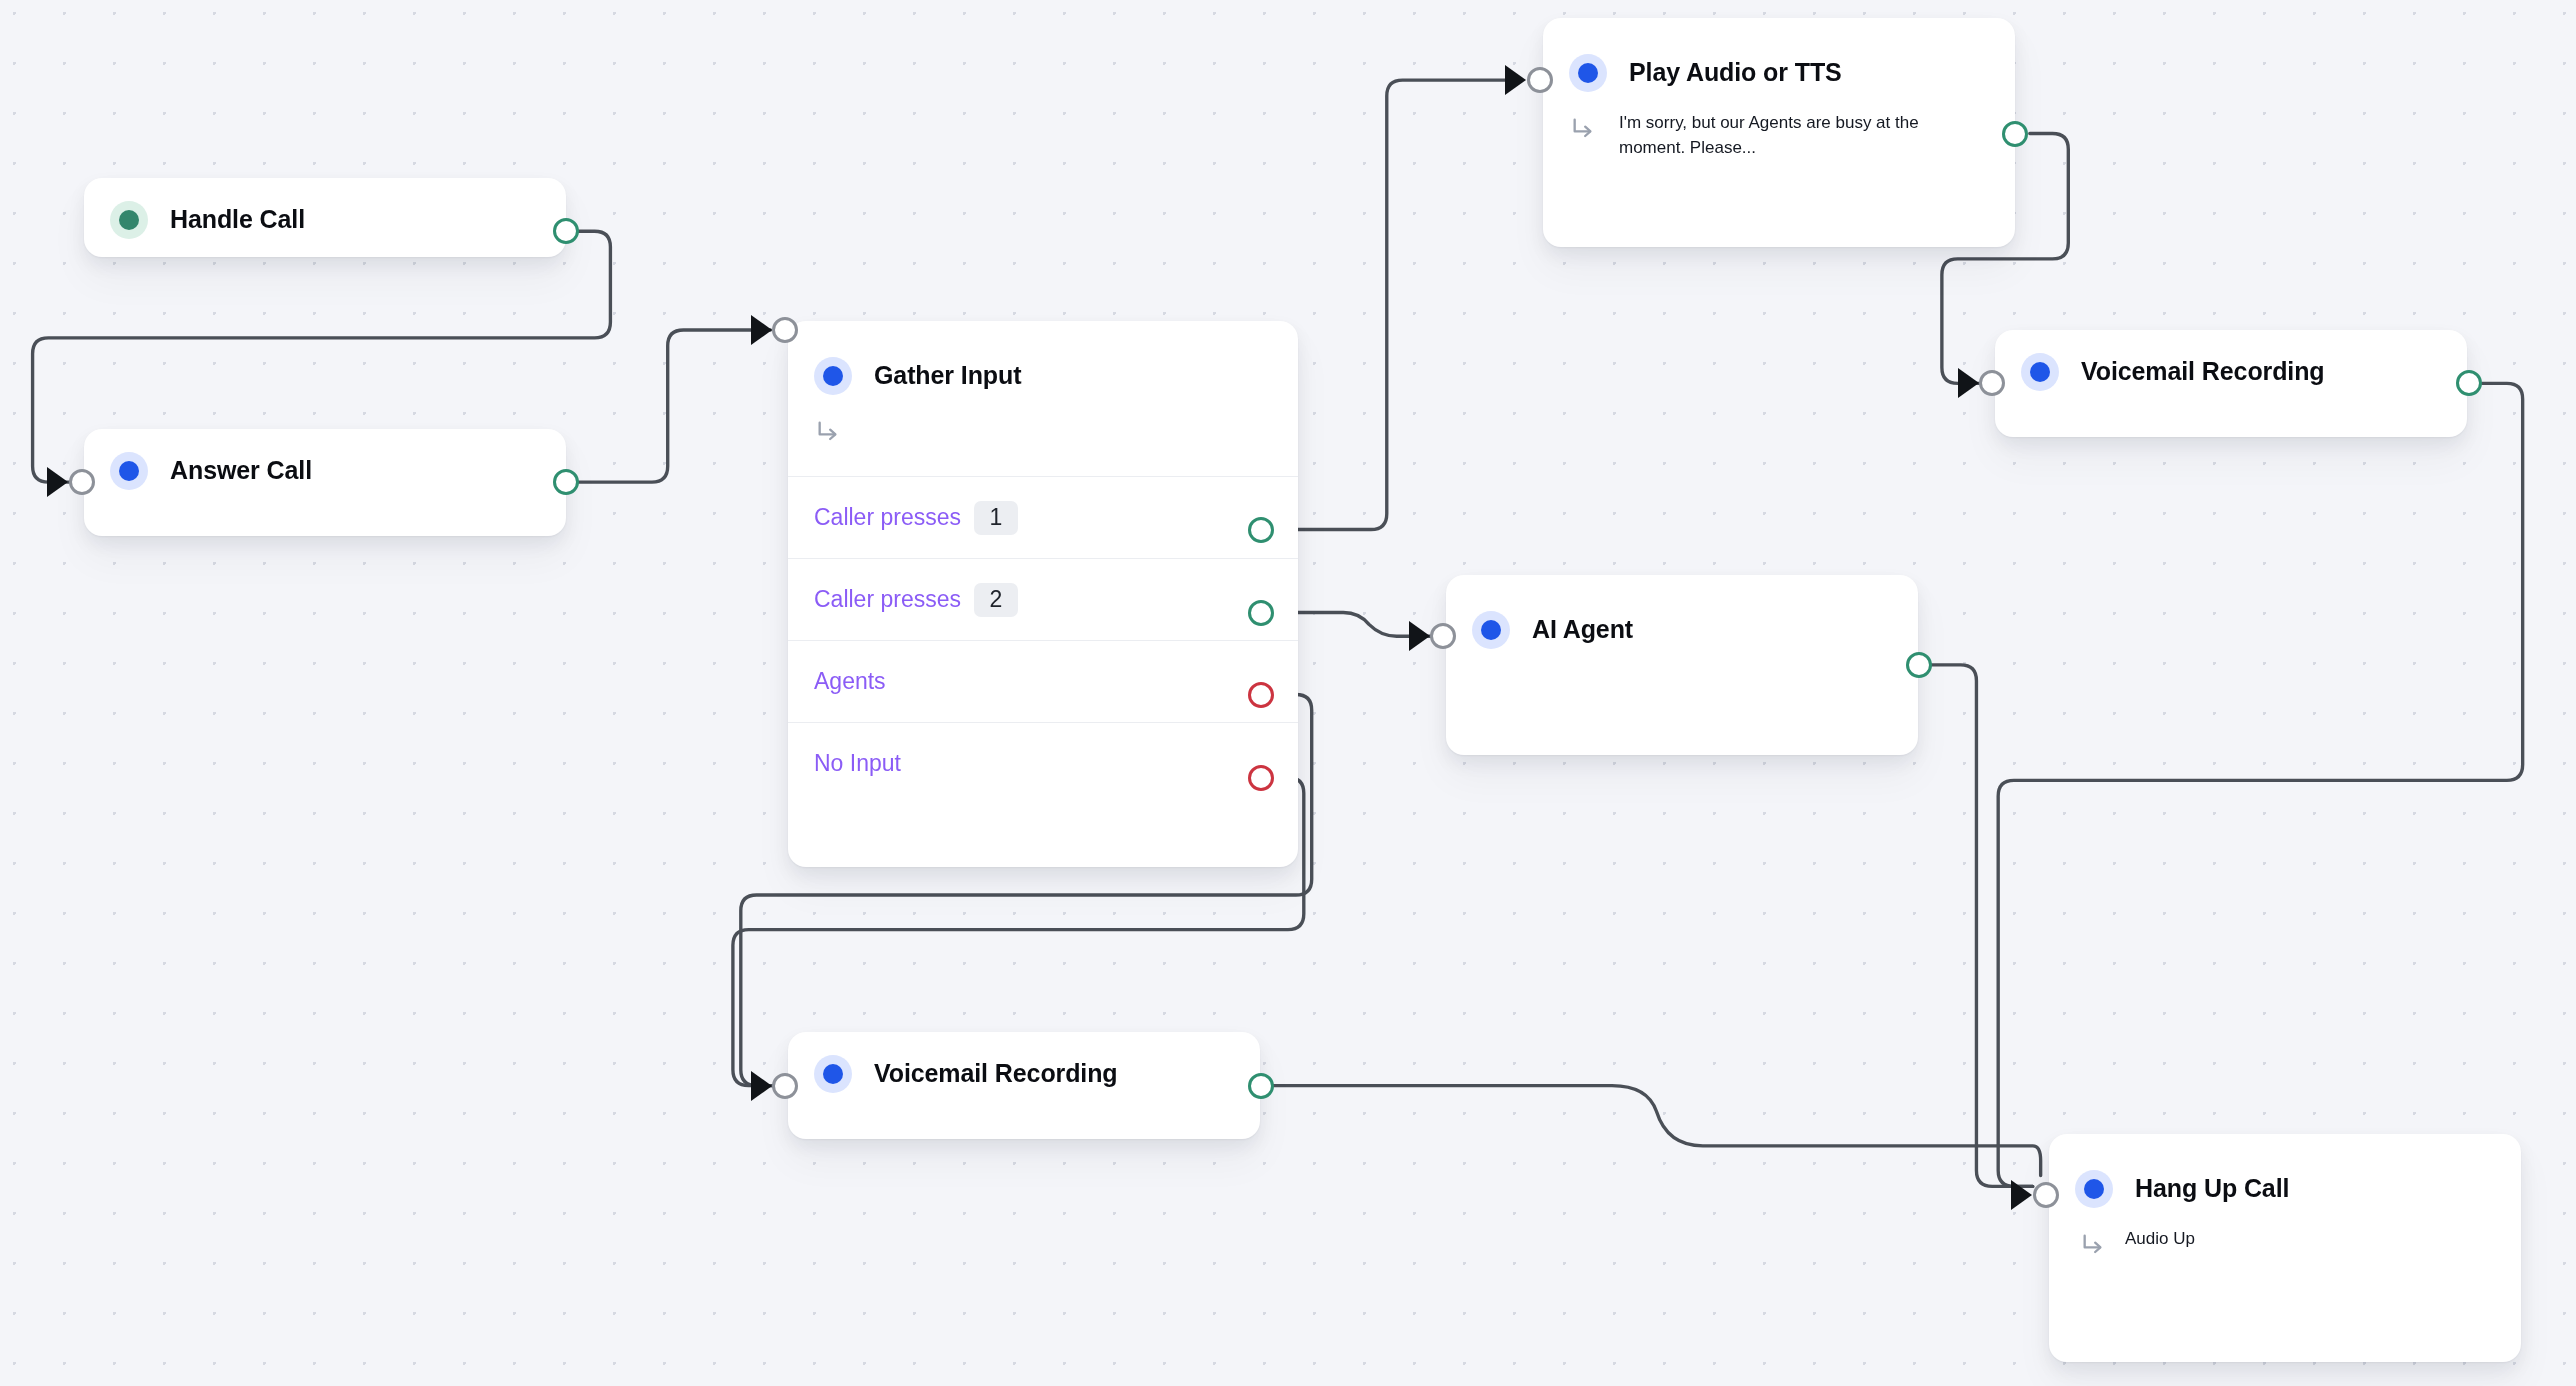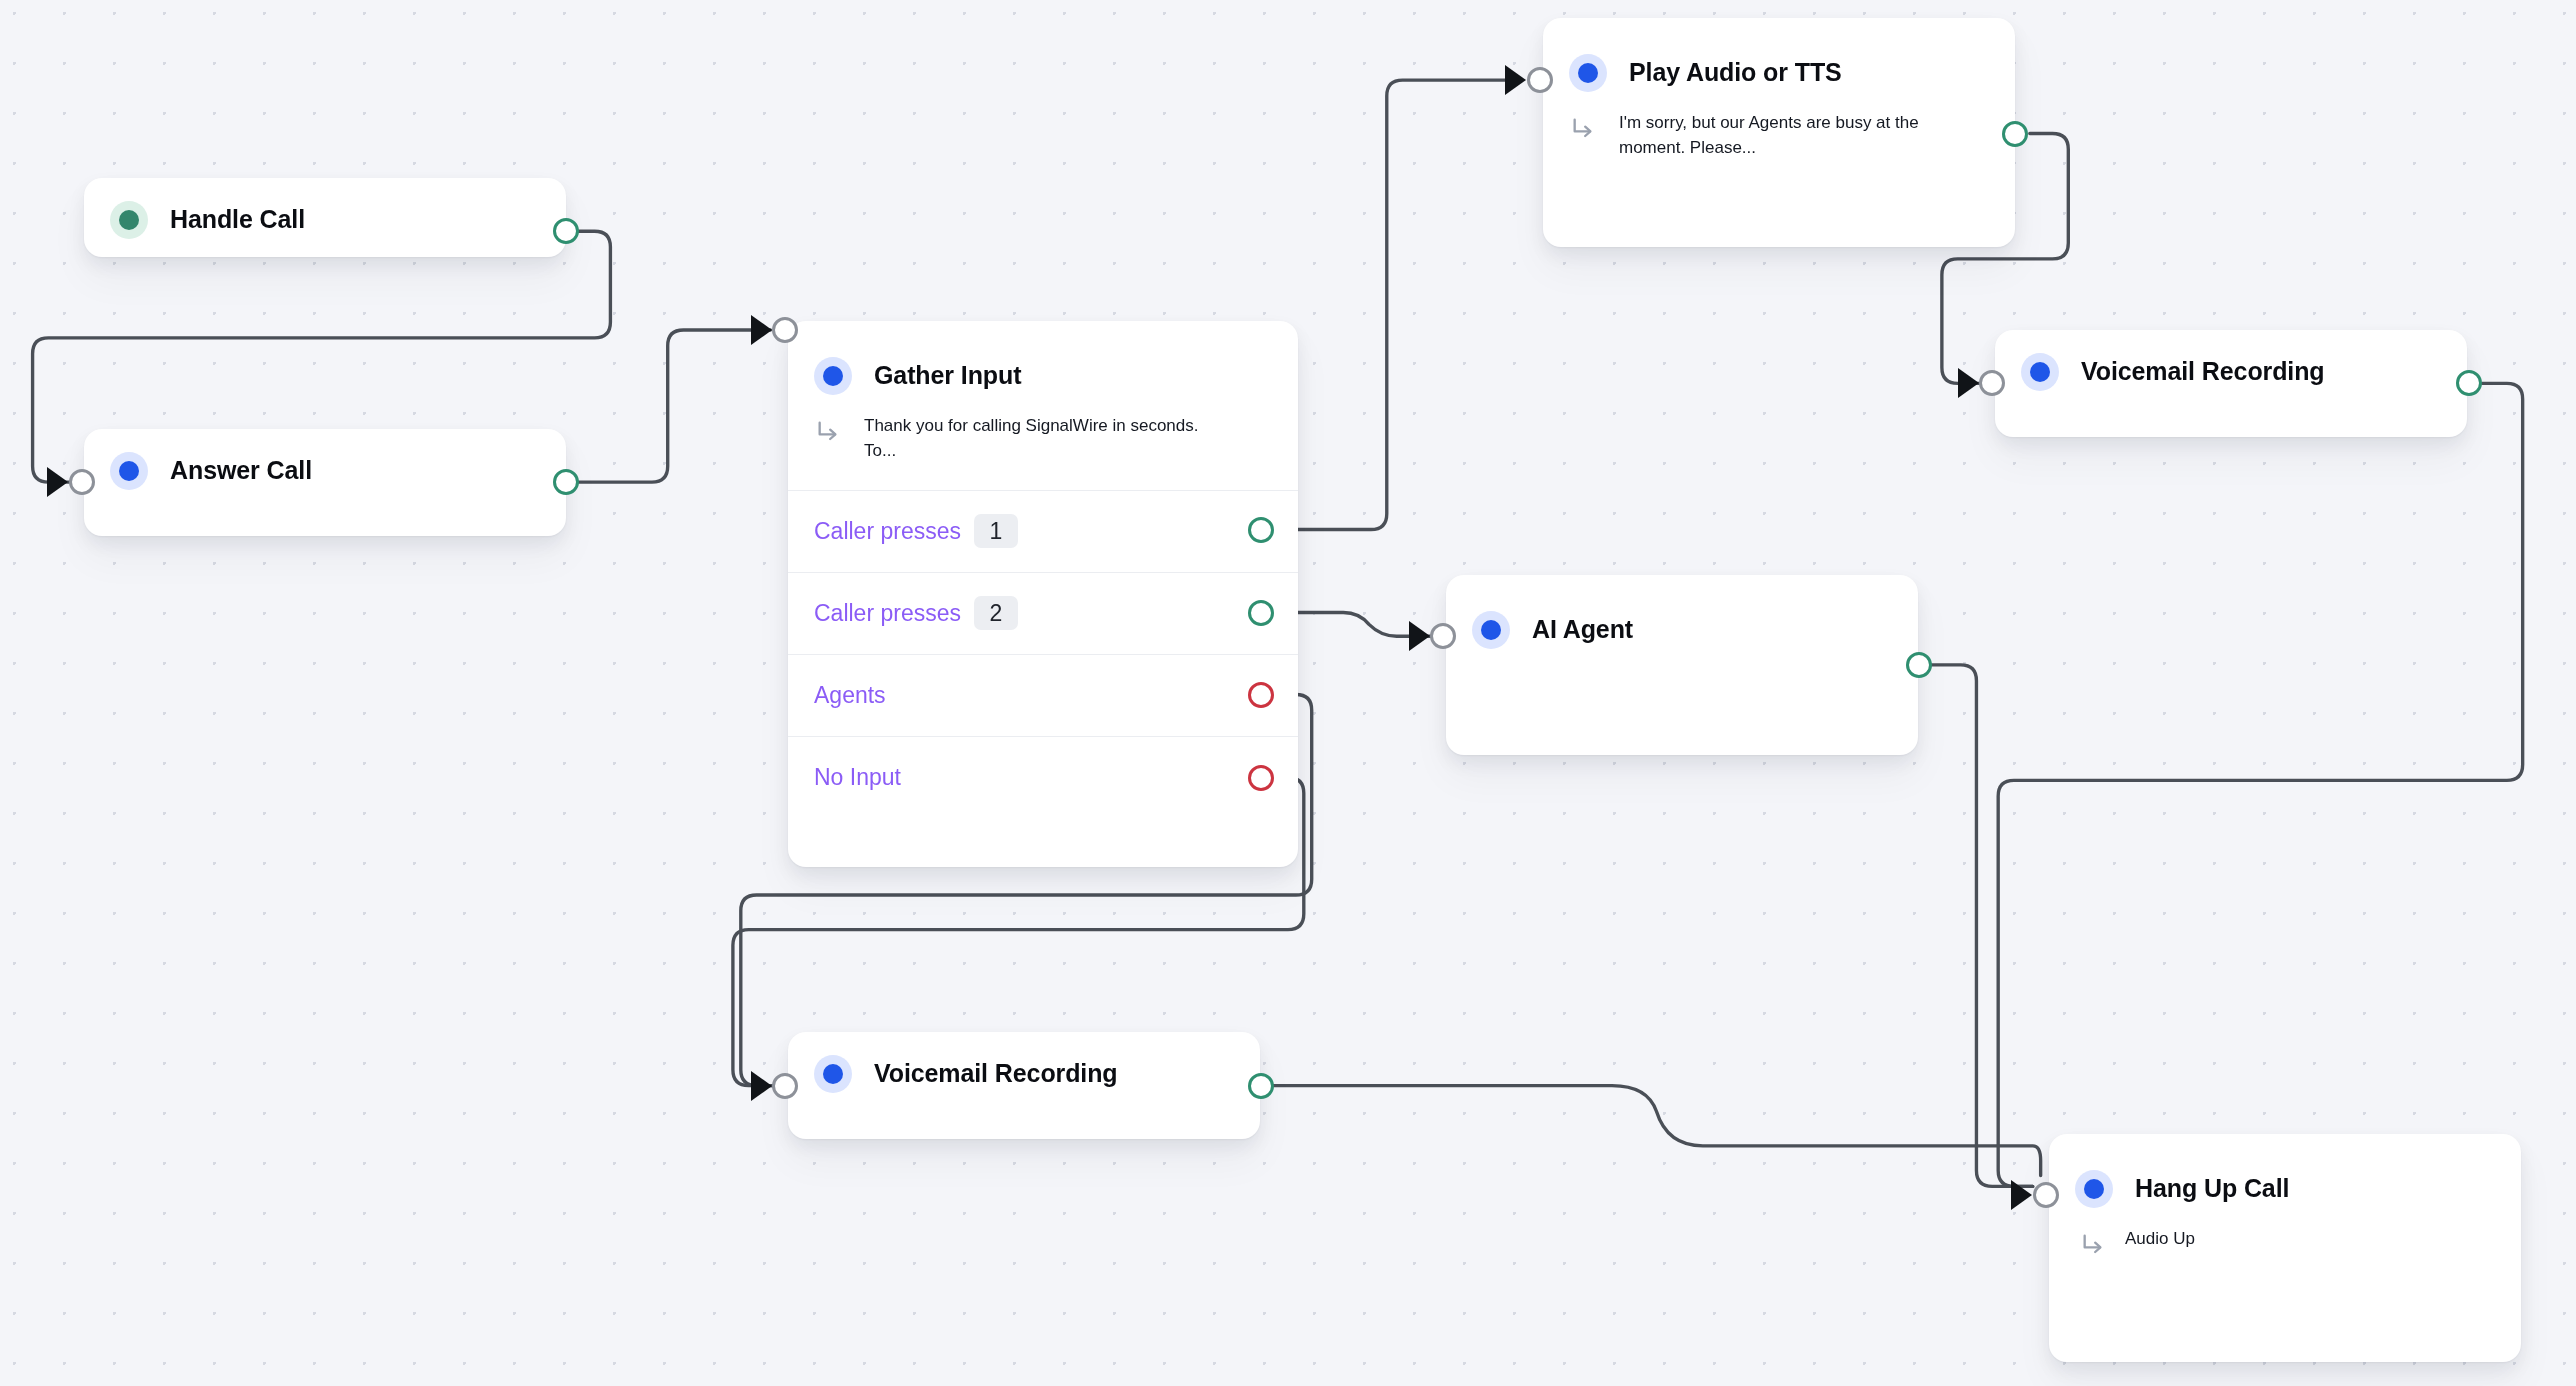"Thank you for calling SignalWire" span.sub-text { html: <span>Thank you for calling SignalWire in seconds. To...</span> -> none }
